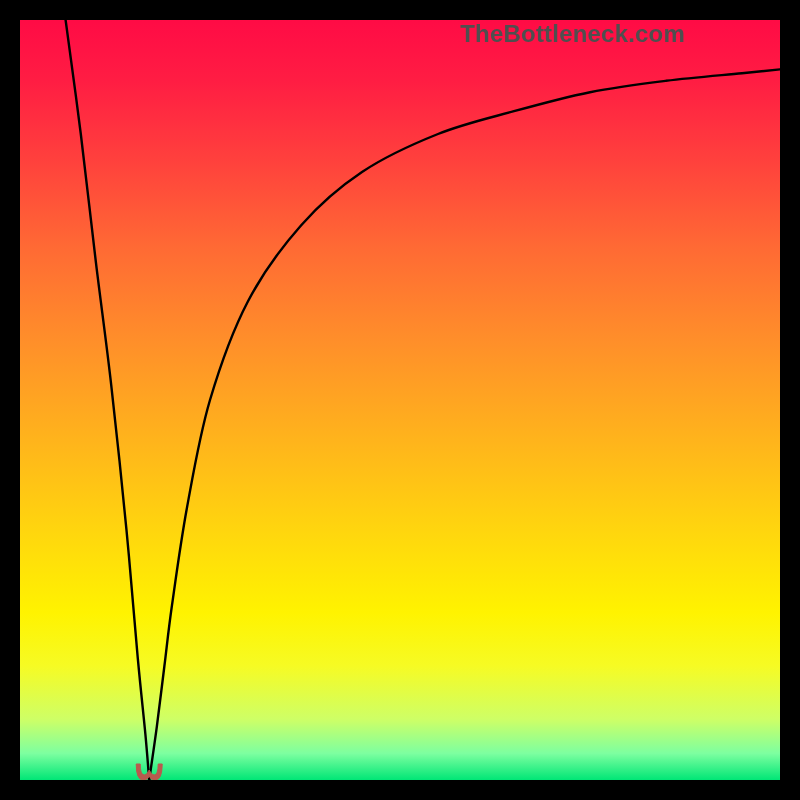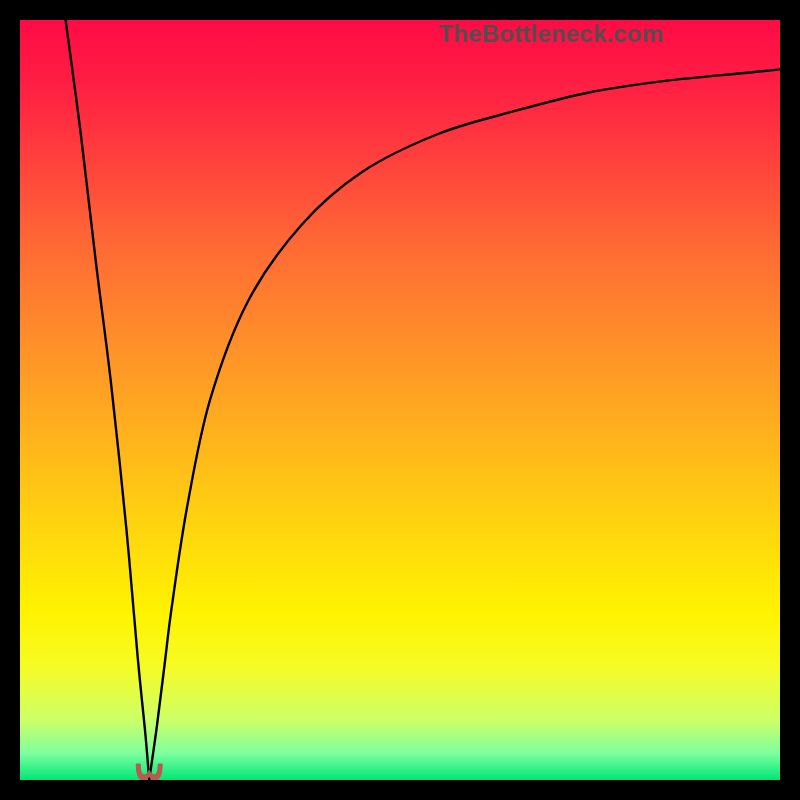"TheBottleneck.com" .frame { padding-left: none -> 21px }
